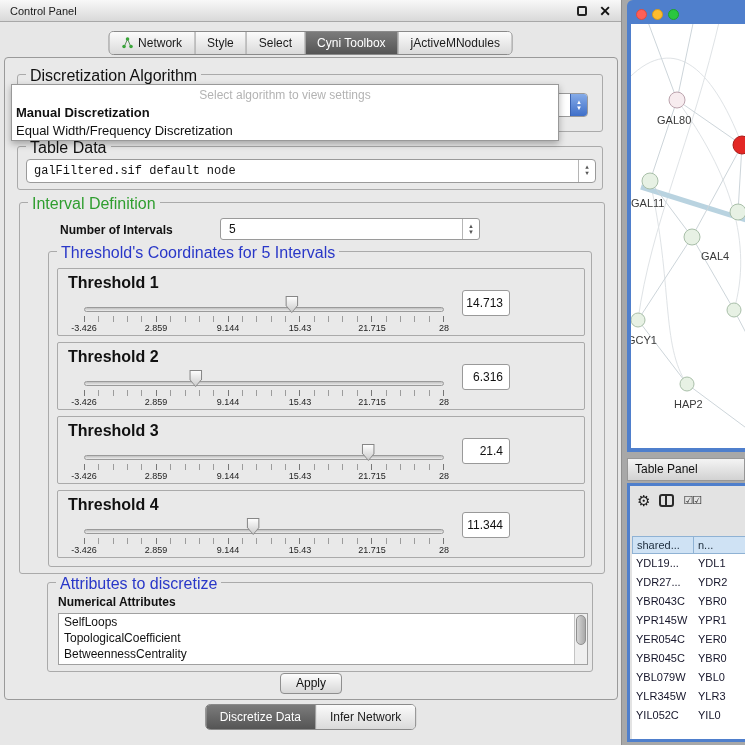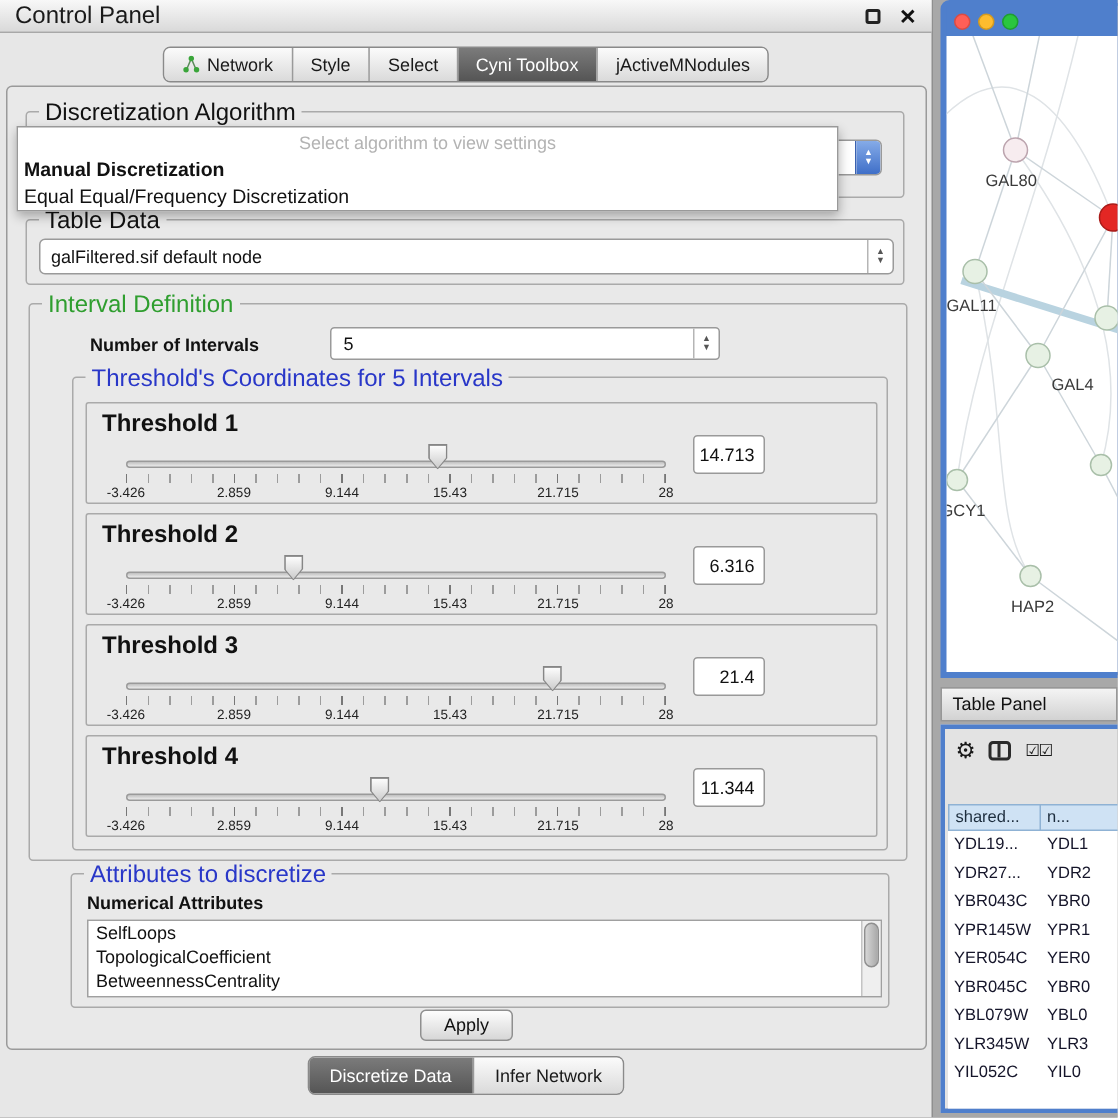"Control Panel" .titlebar .t { font-size: 16px -> 11px }
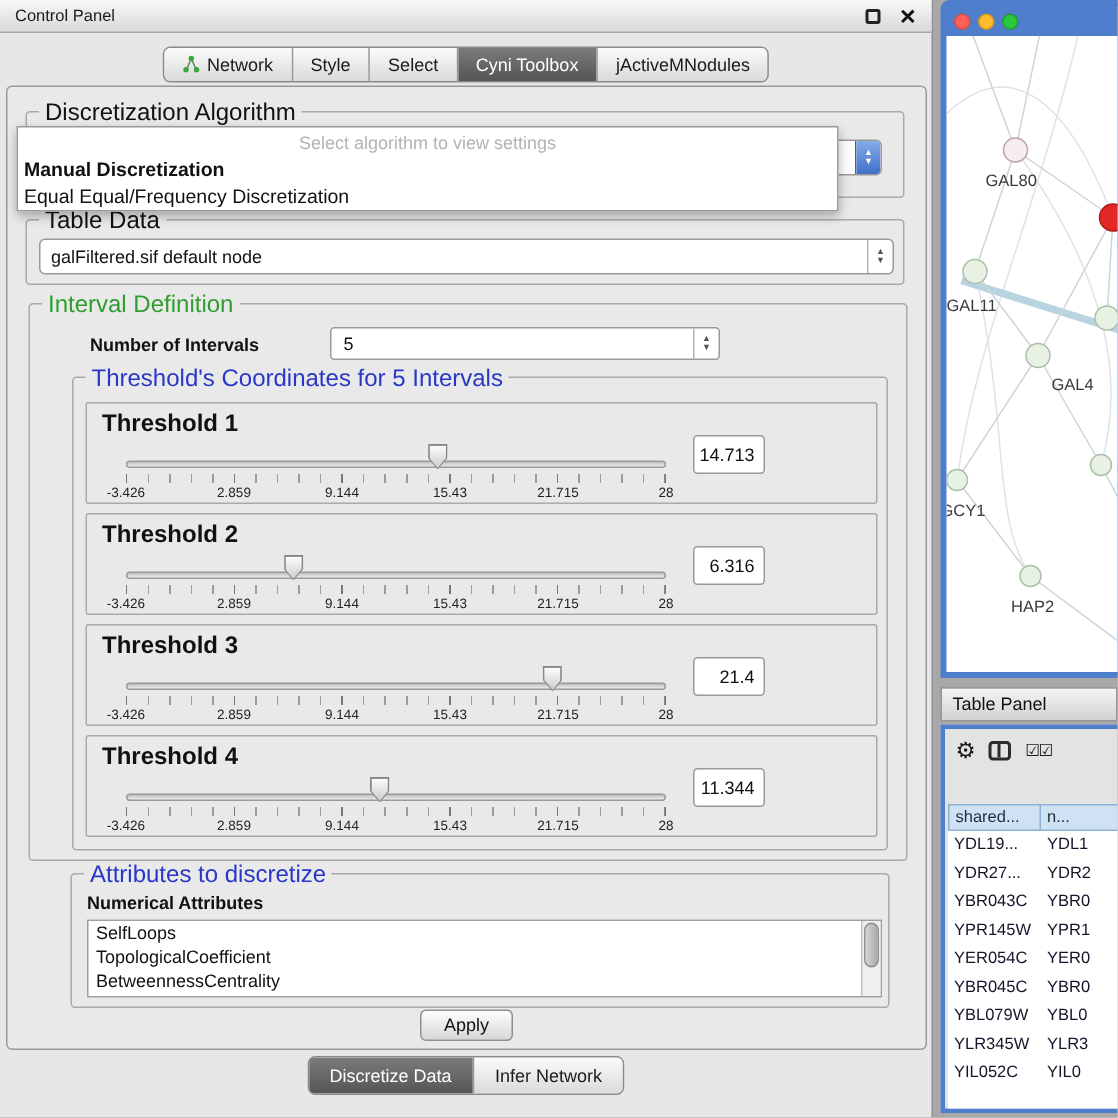"Equal Equal/Frequency Discretization" div.opt { text: Equal/Frequency -> Width/Frequency }
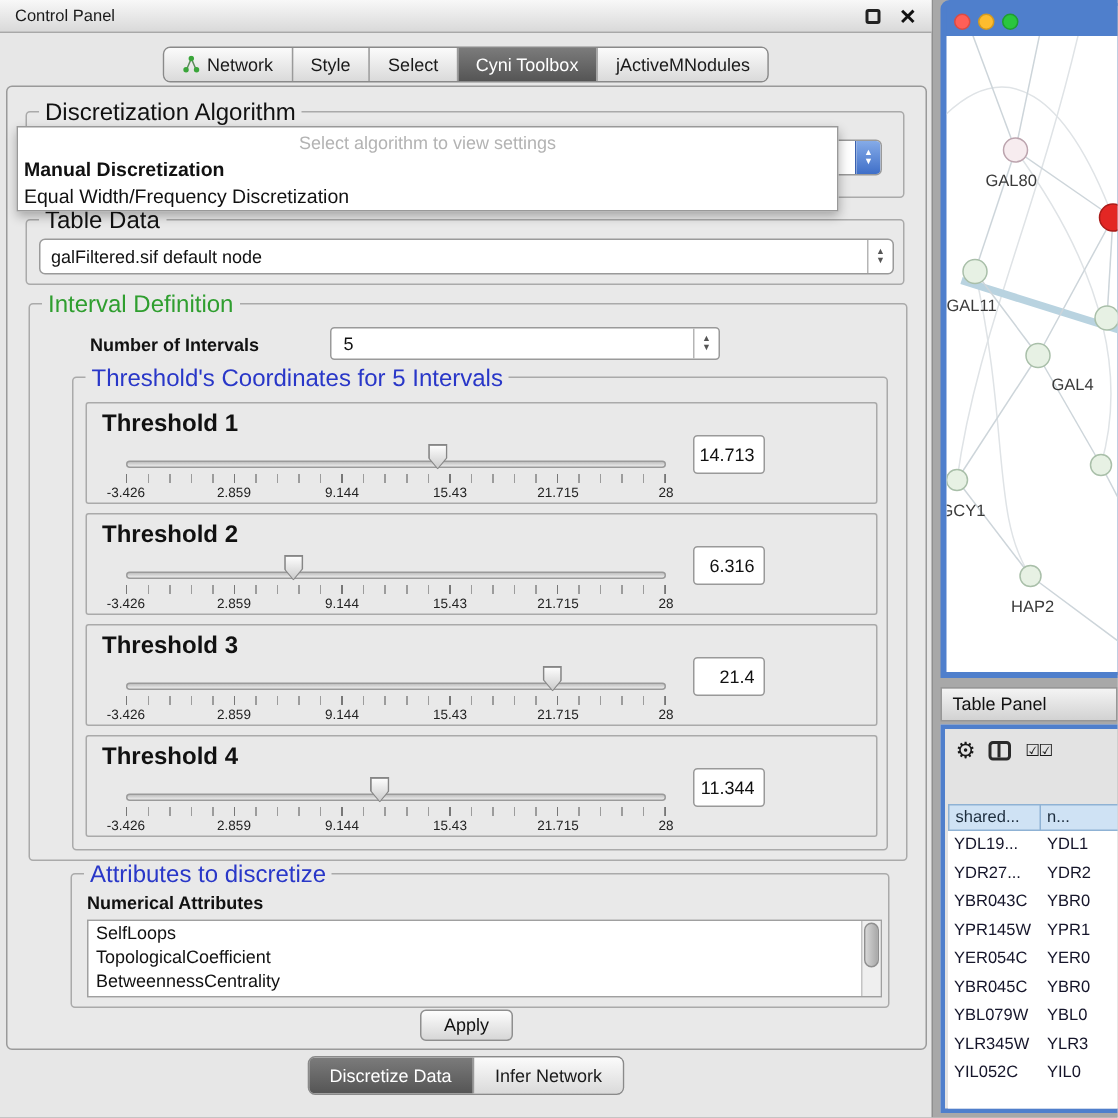"galFiltered.sif default node" div.combo { font-family: none -> Liberation Mono, monospace }
